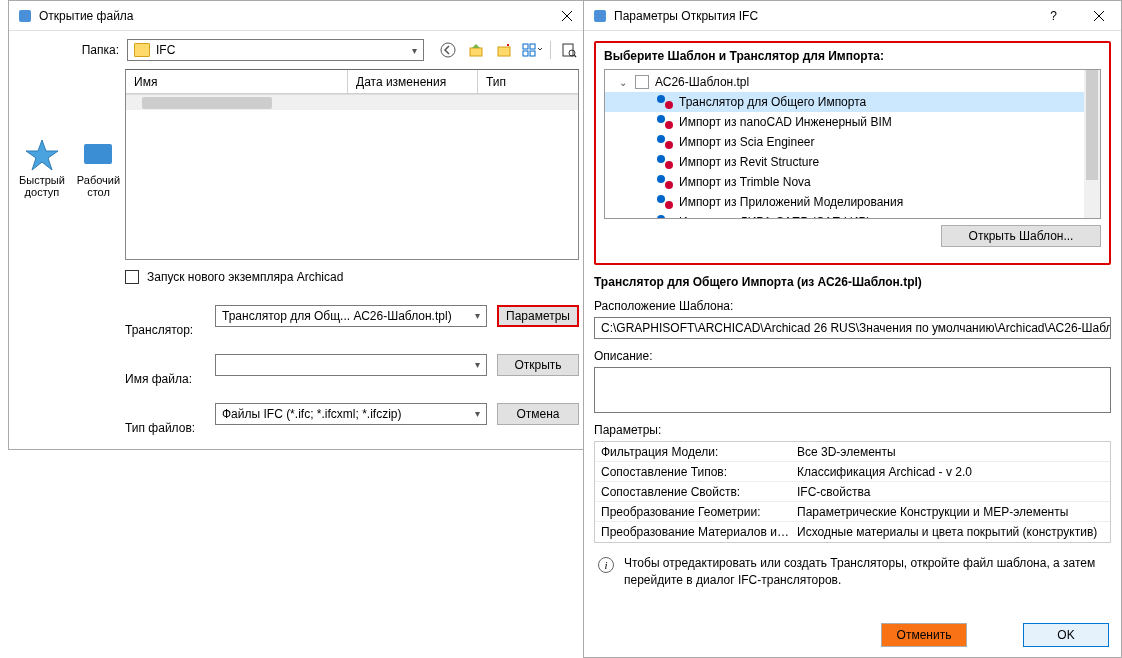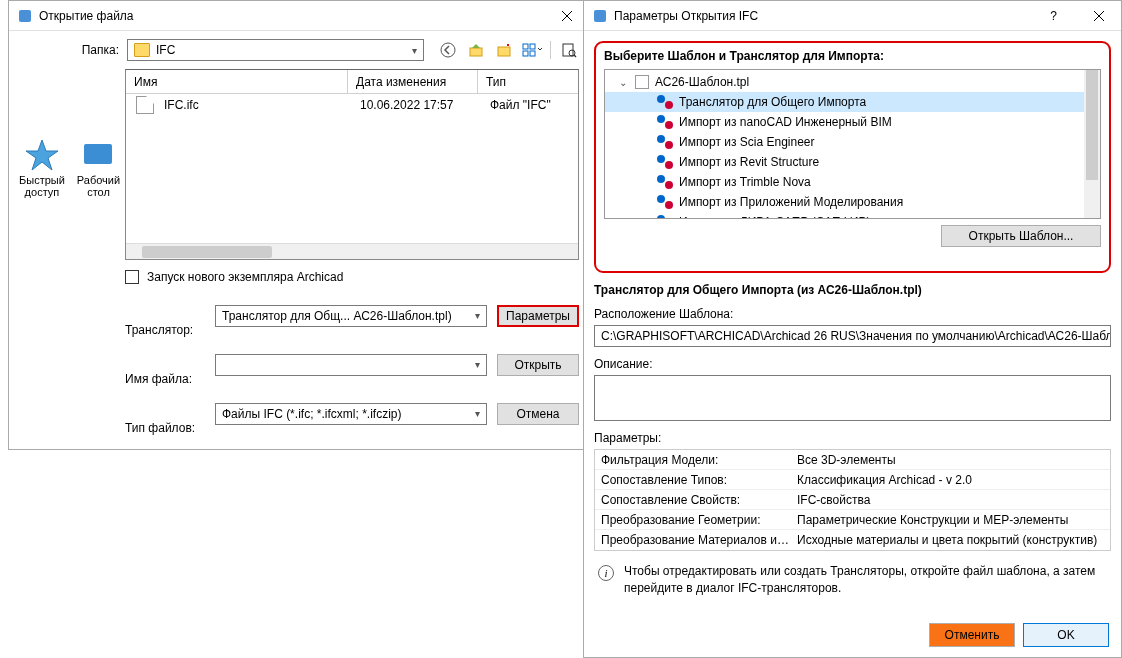"Выберите Шаблон и Транслятор для" .red-group { border-radius: 9px -> 2px; padding: 6px 8px 24px -> 6px 8px 16px }
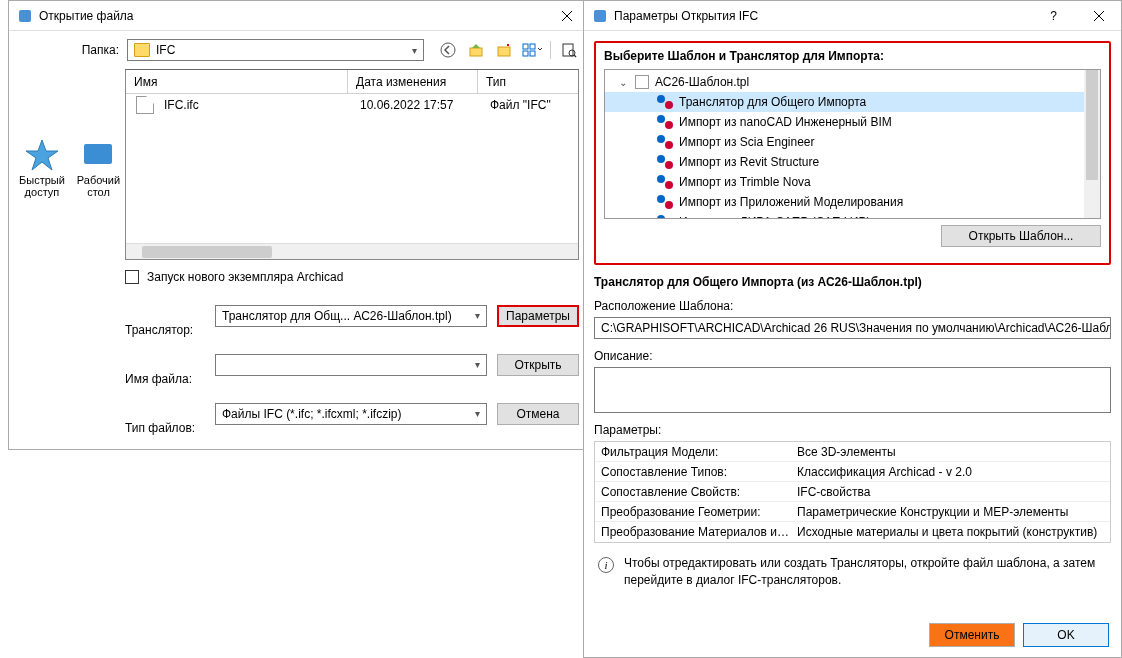"IFC.ifc" div.file-rows { html: <div> <div> <div></div> <div>IFC.ifc</div> <div>10.06.2022 17:57</div> <div>Файл "IFC"</div> </div> </div> -> none }
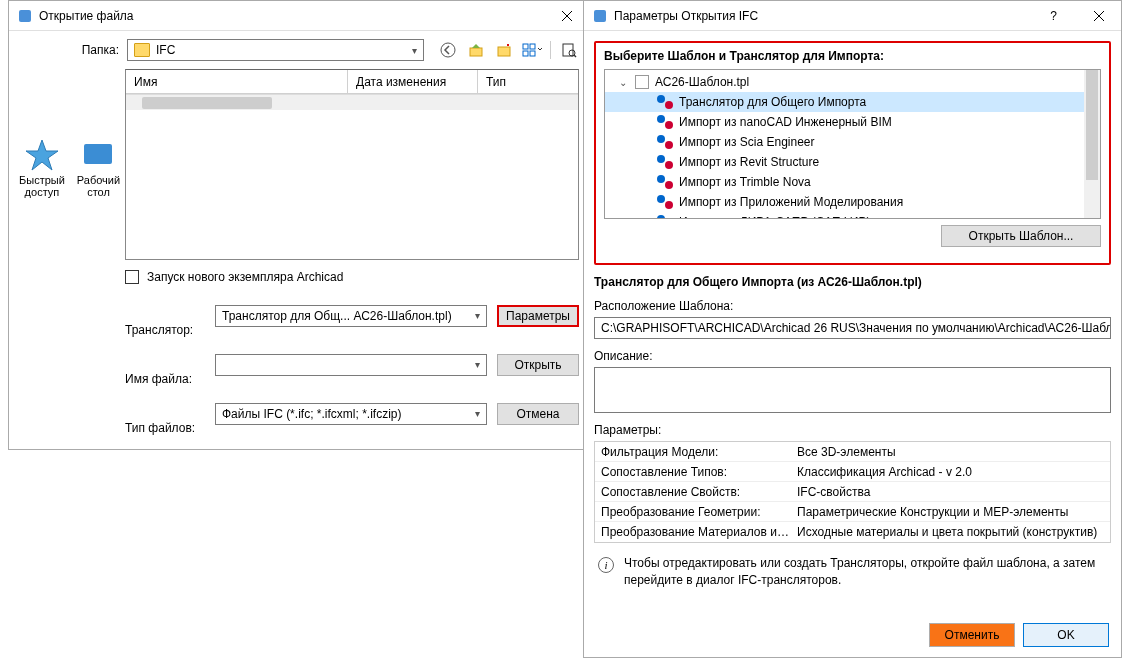"OK" .dlg-btn.primary { margin-left: none -> 48px }
